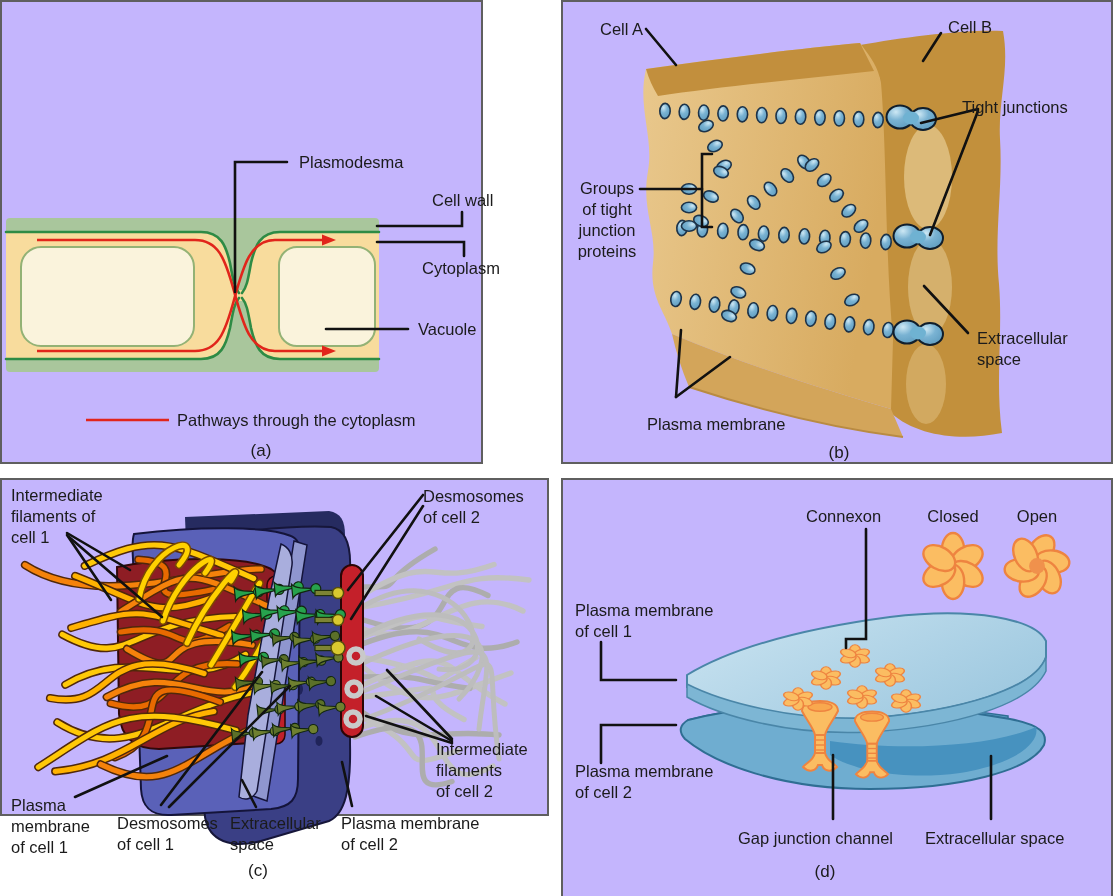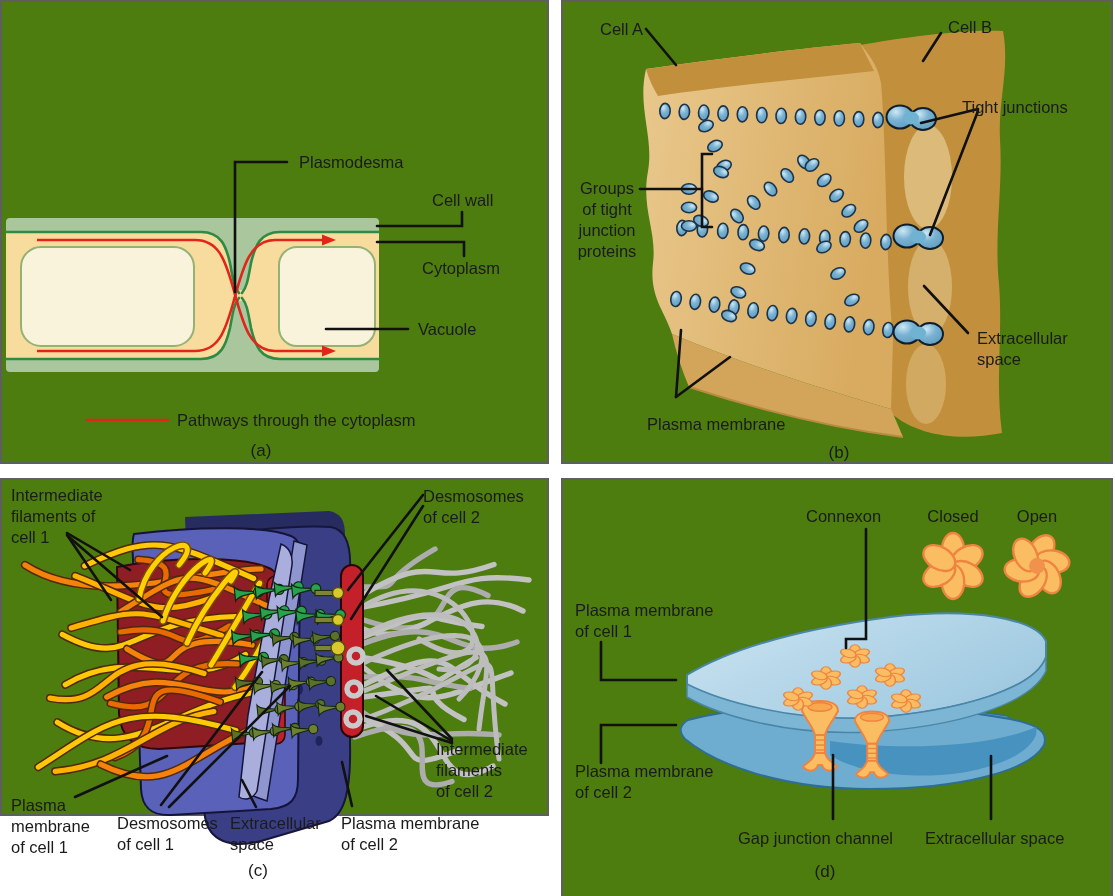"Cell A" .panel { background: #4d7c0f -> #c4b5fd }
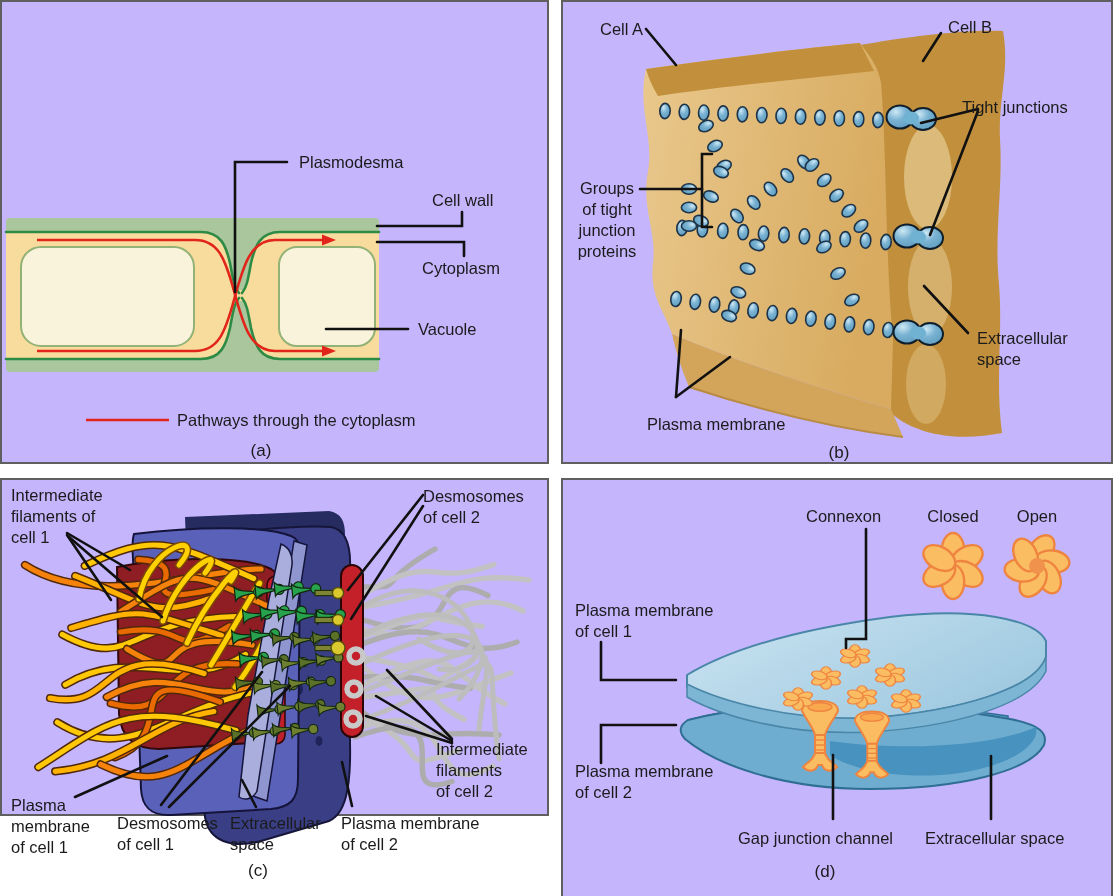"Plasmodesma" #panel-a { width: 549px -> 483px }
